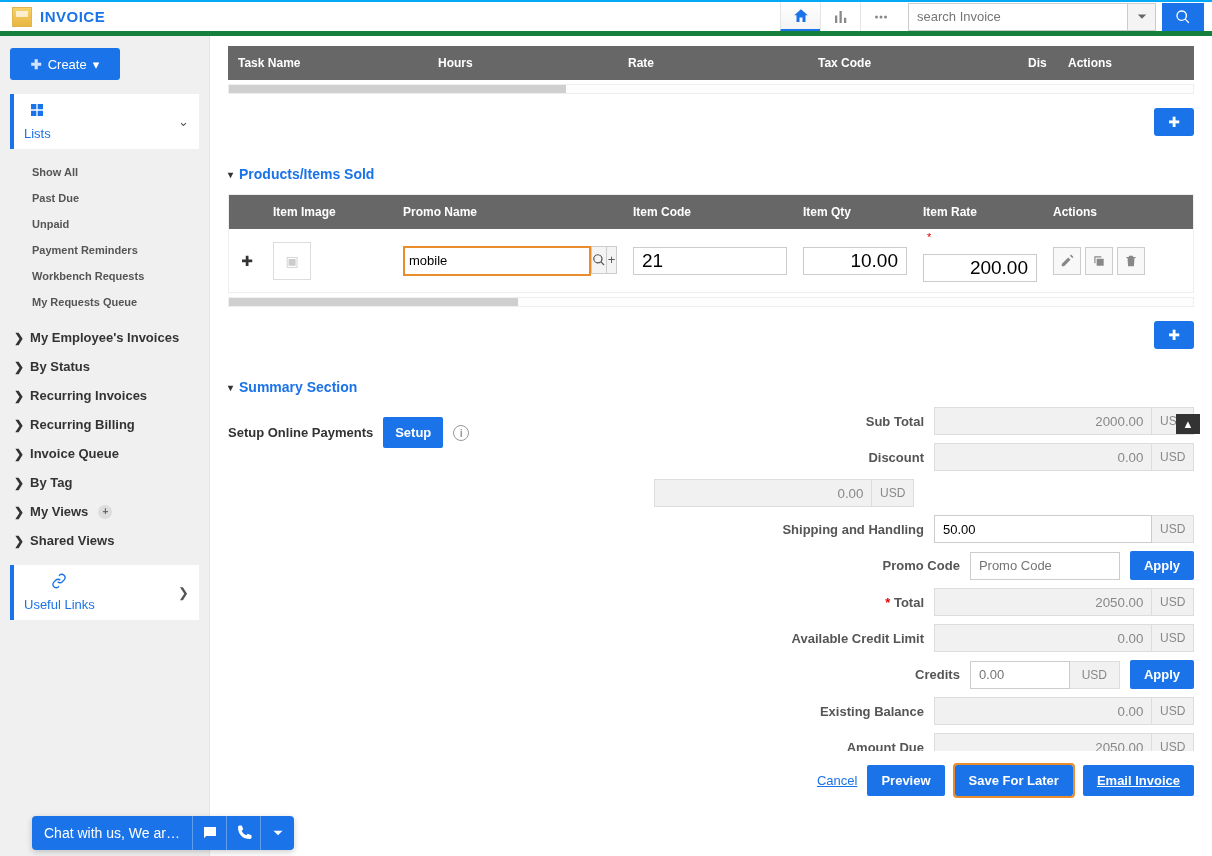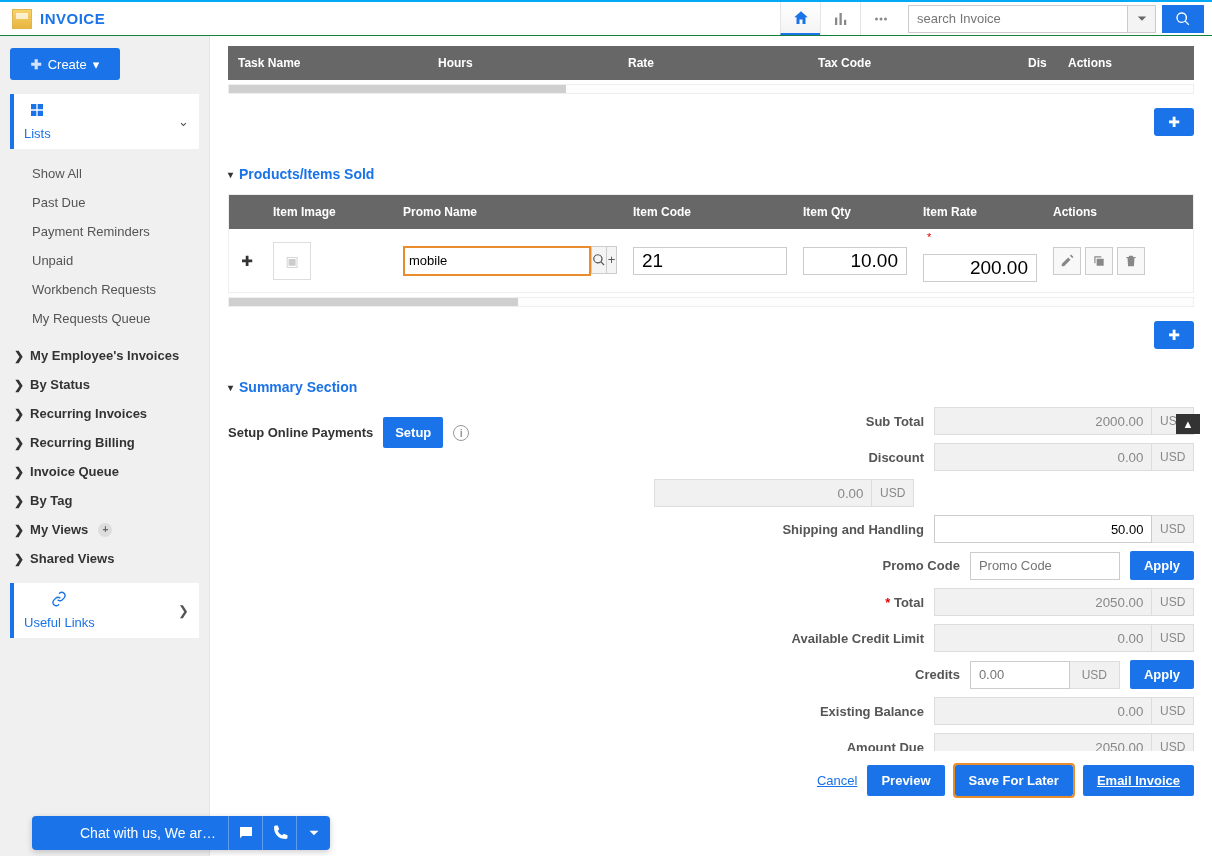"INVOICE" .top-bar { border-bottom: 1px solid #15803d -> 5px solid #15803d }
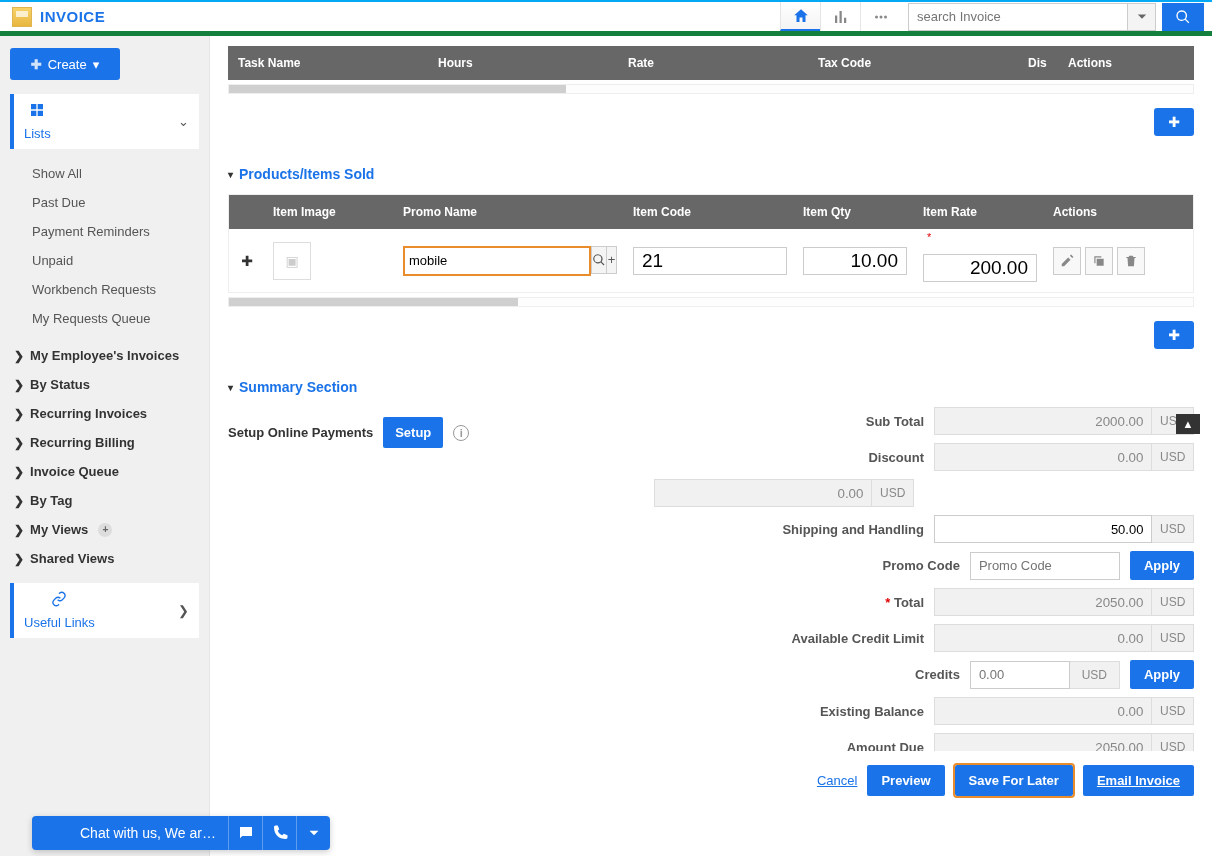"Show All" .sb-sub { font-size: 13px -> 11px; font-weight: normal -> bold }
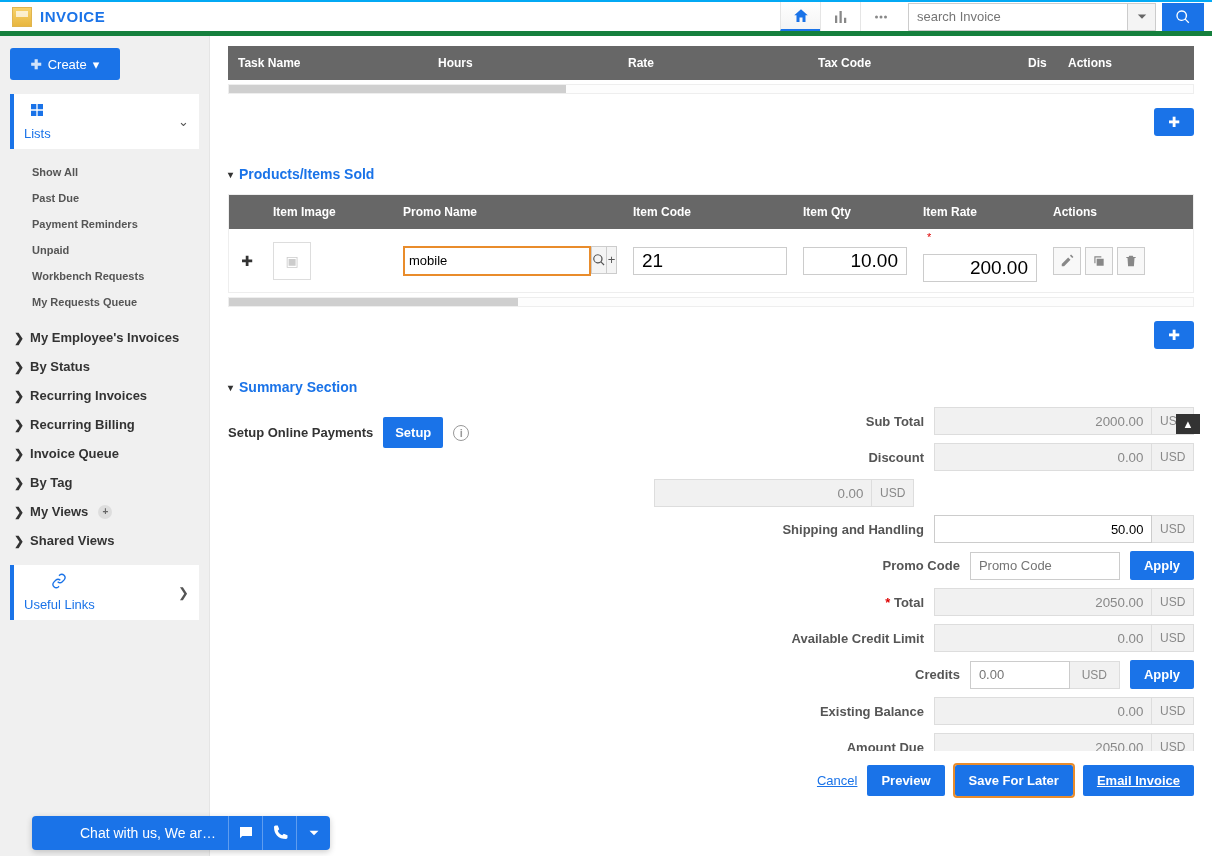"Payment Reminders" div.sb-sub { order: before "Unpaid" -> after "Unpaid" }
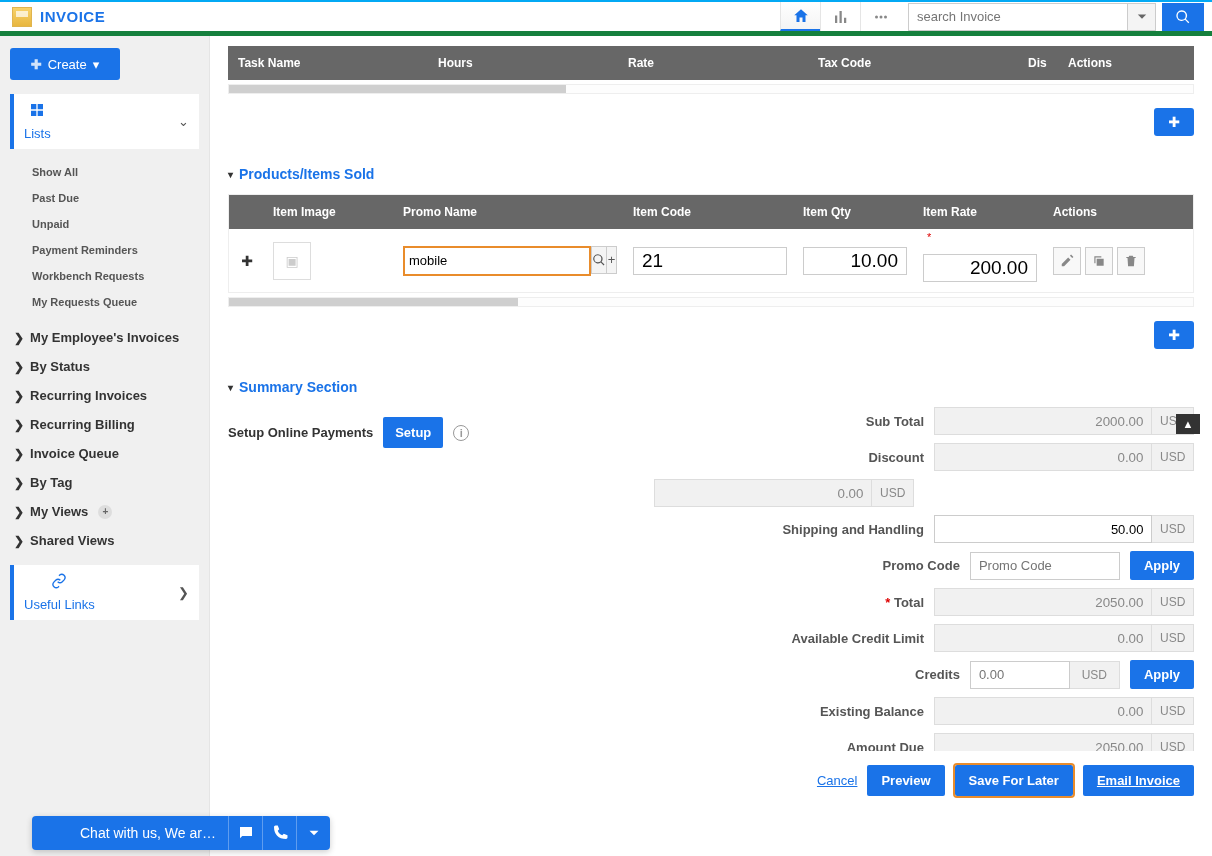"50.00" .sum-val .inp { text-align: right -> none }
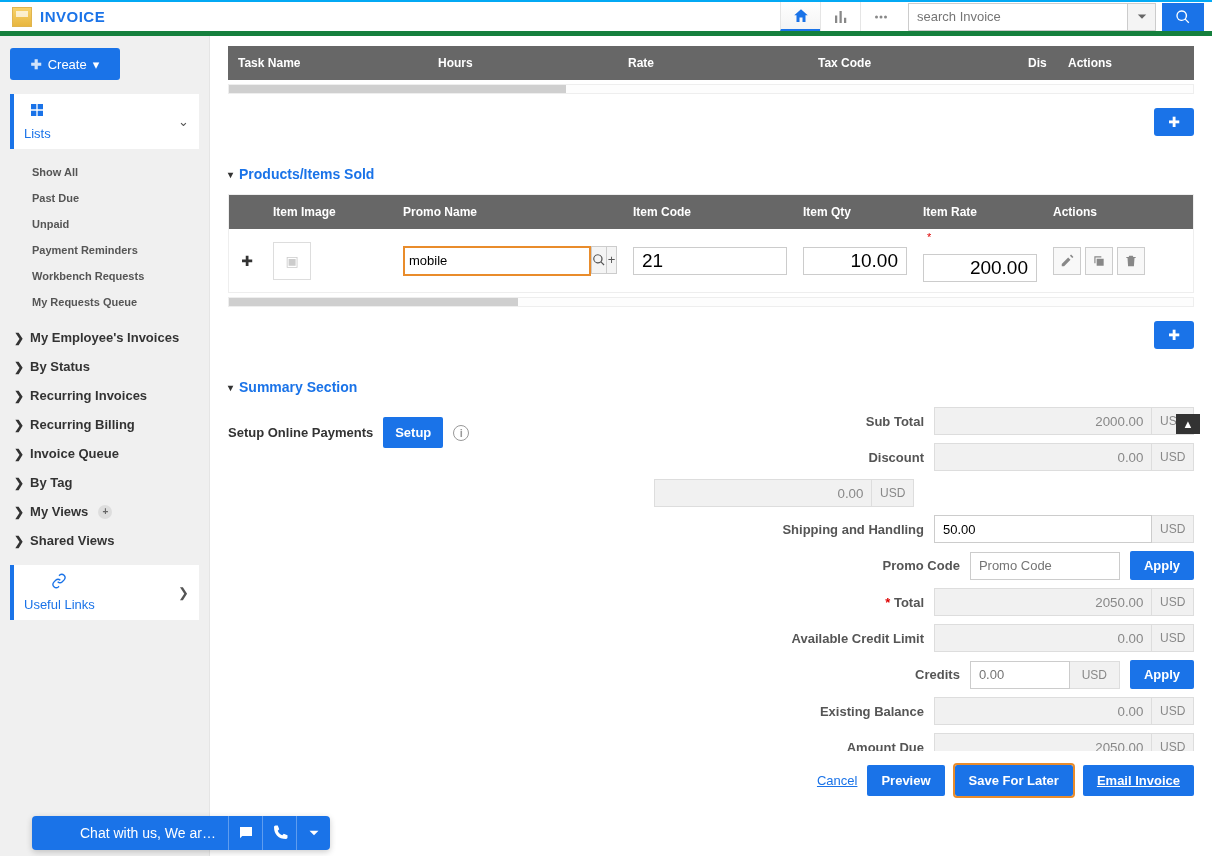"Chat with us, We are" .chat-widget .txt { margin-left: 36px -> none }
